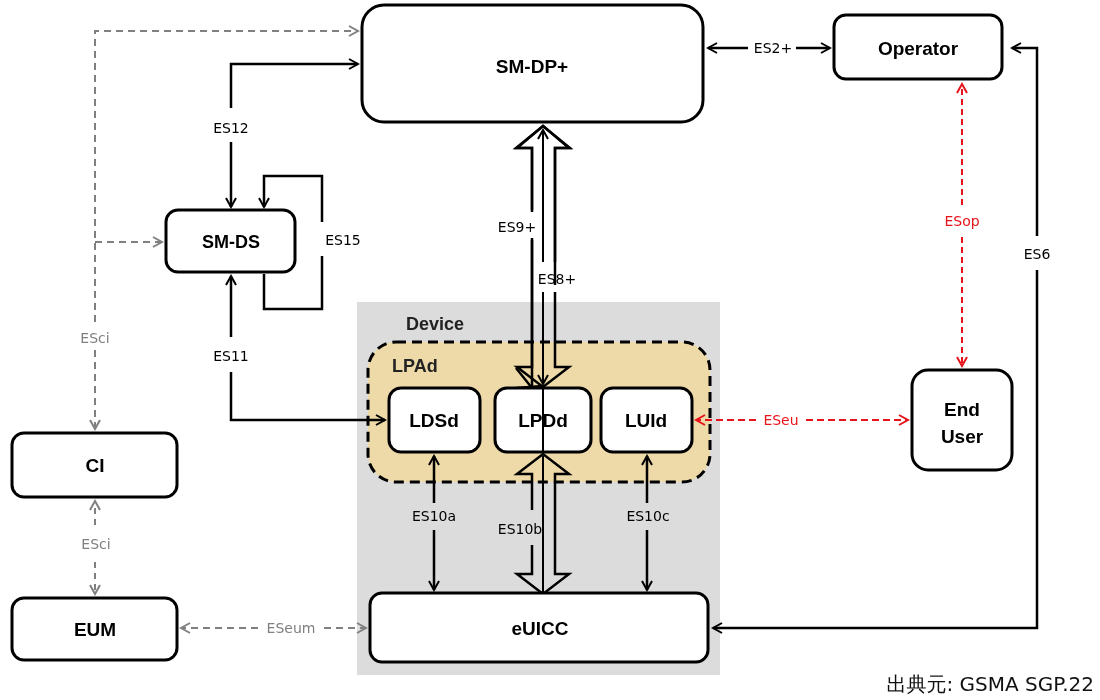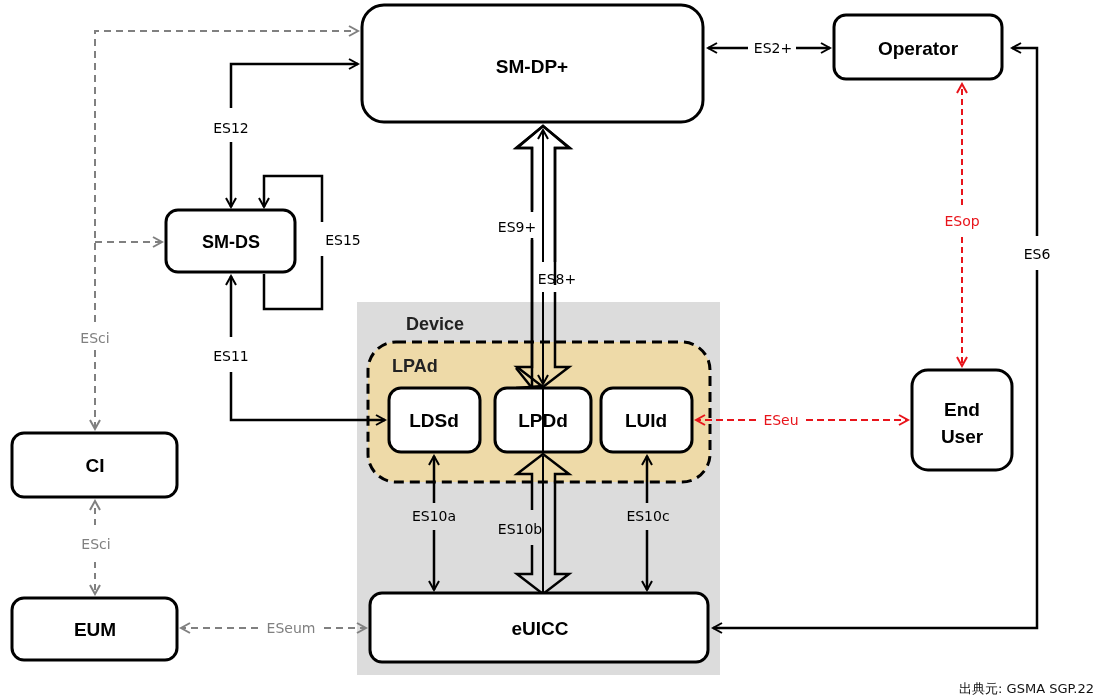"出典元: GSMA SGP.22" .source-note { font-size: 13px -> 20px }
